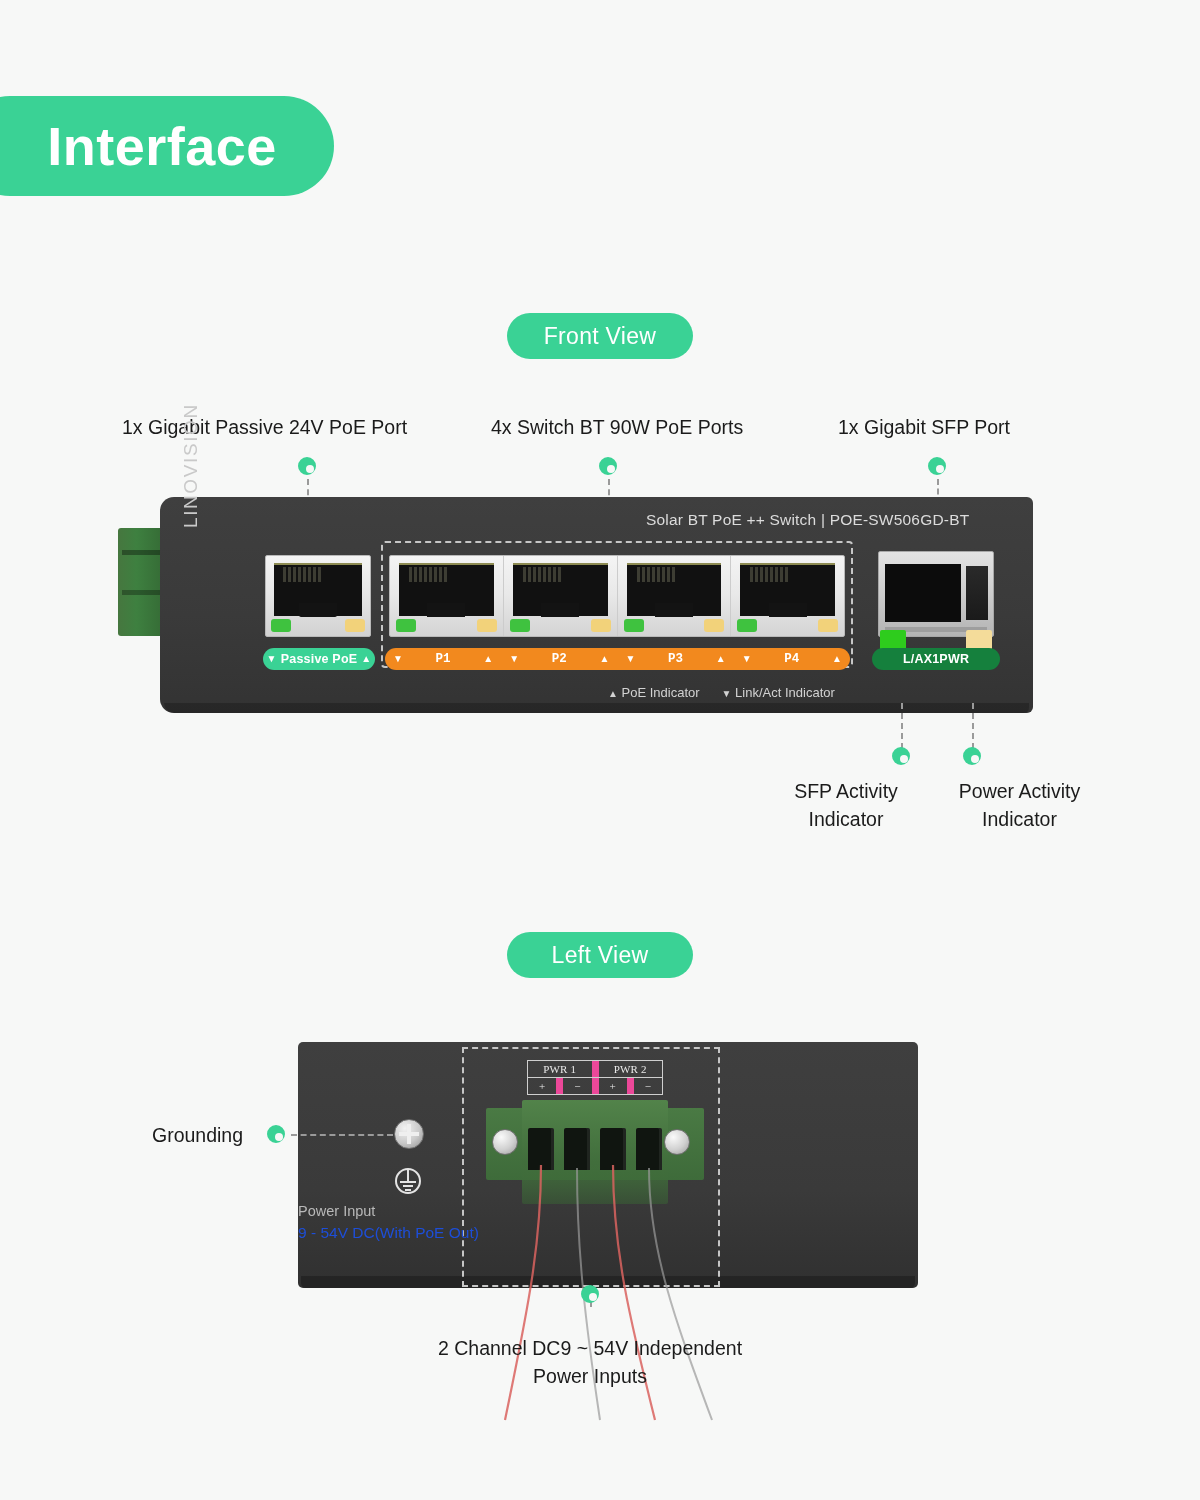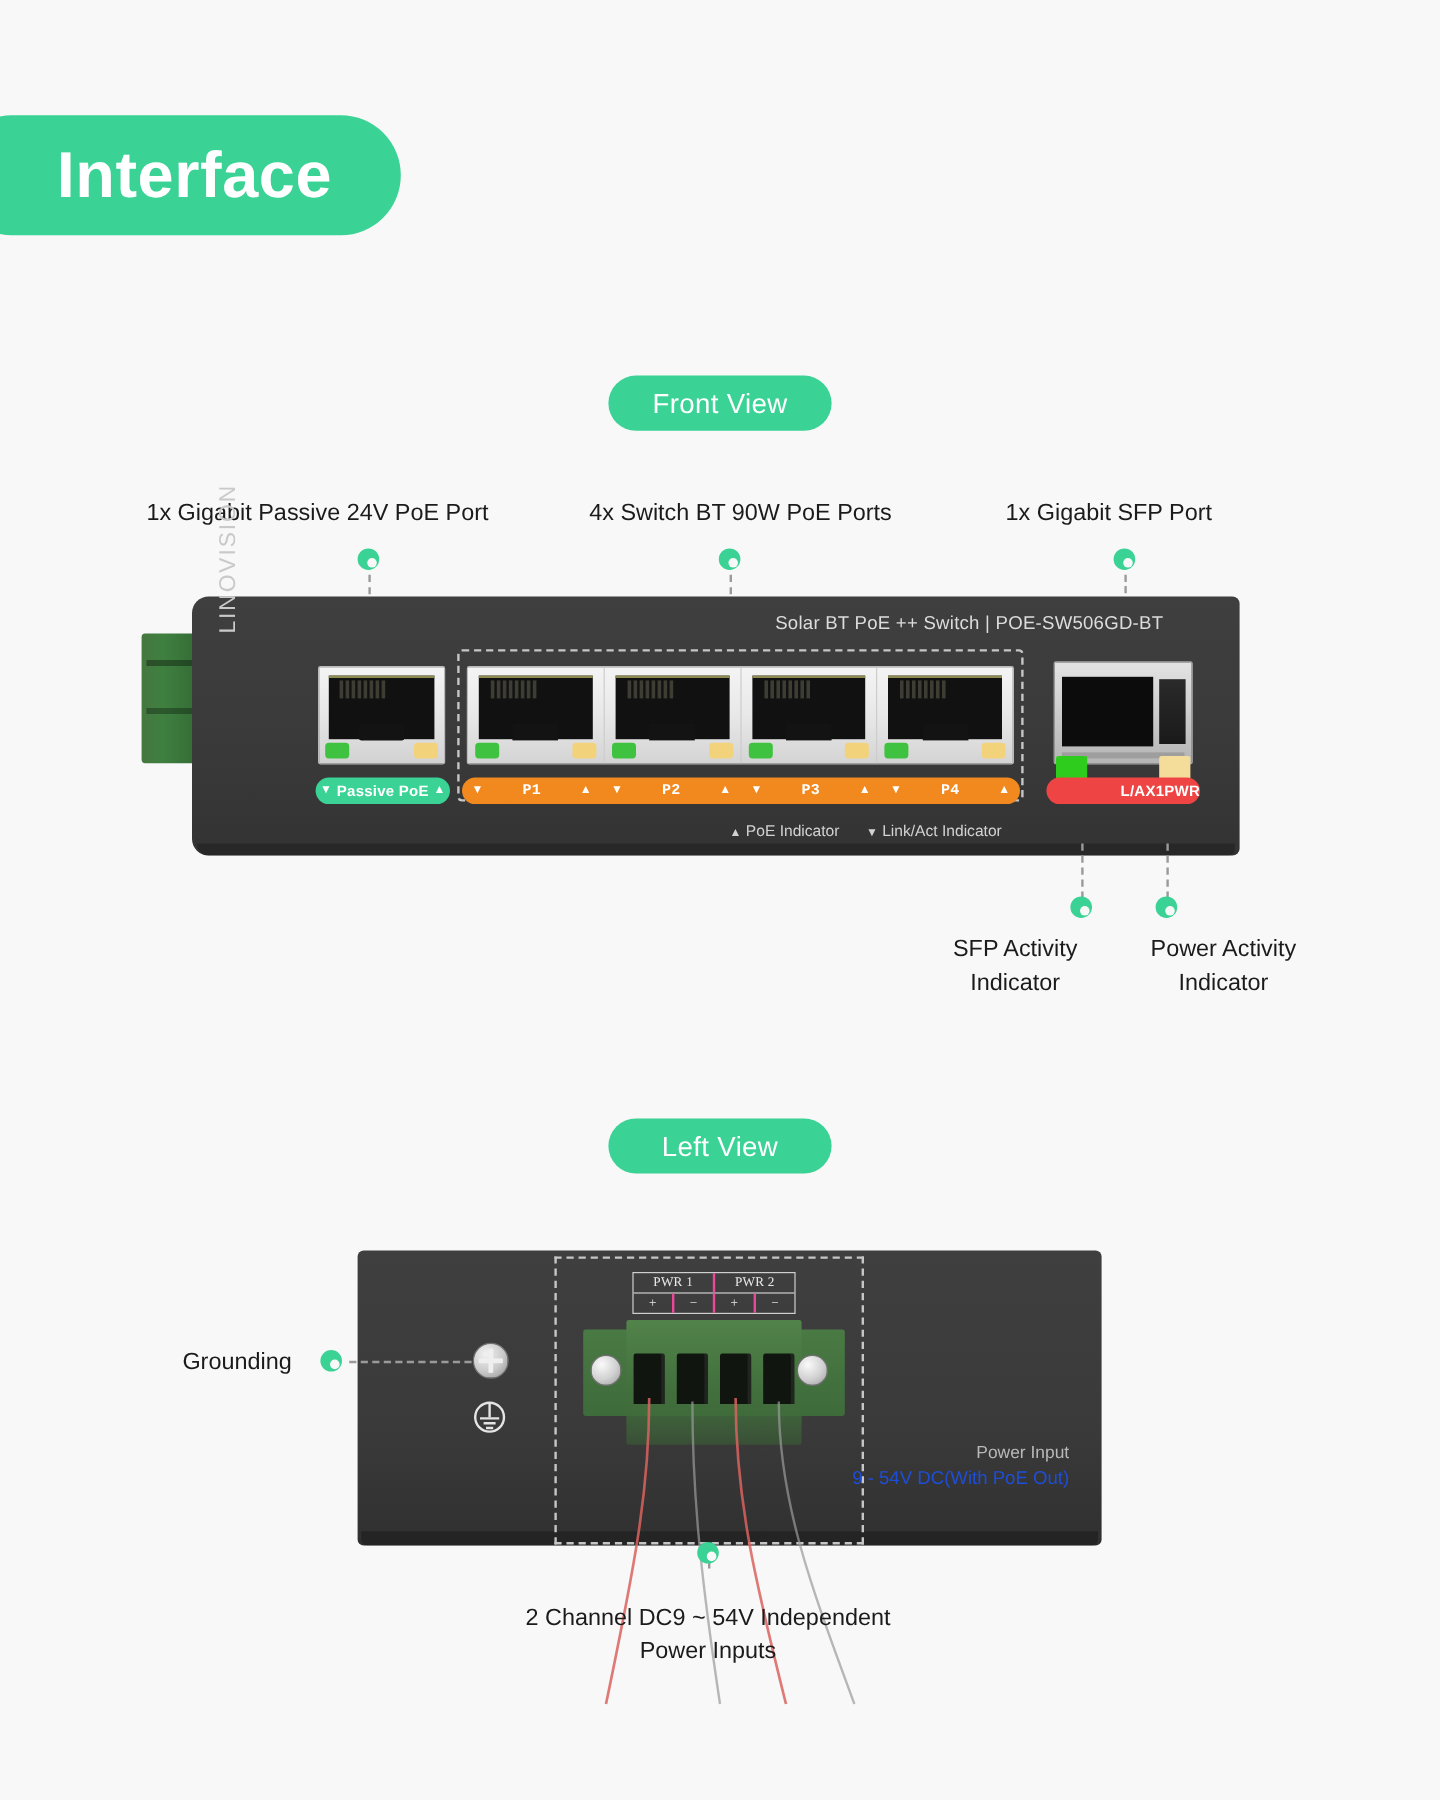"L/A" #strip-sfp { background: #ef4444 -> #15803d; justify-content: flex-end -> center }
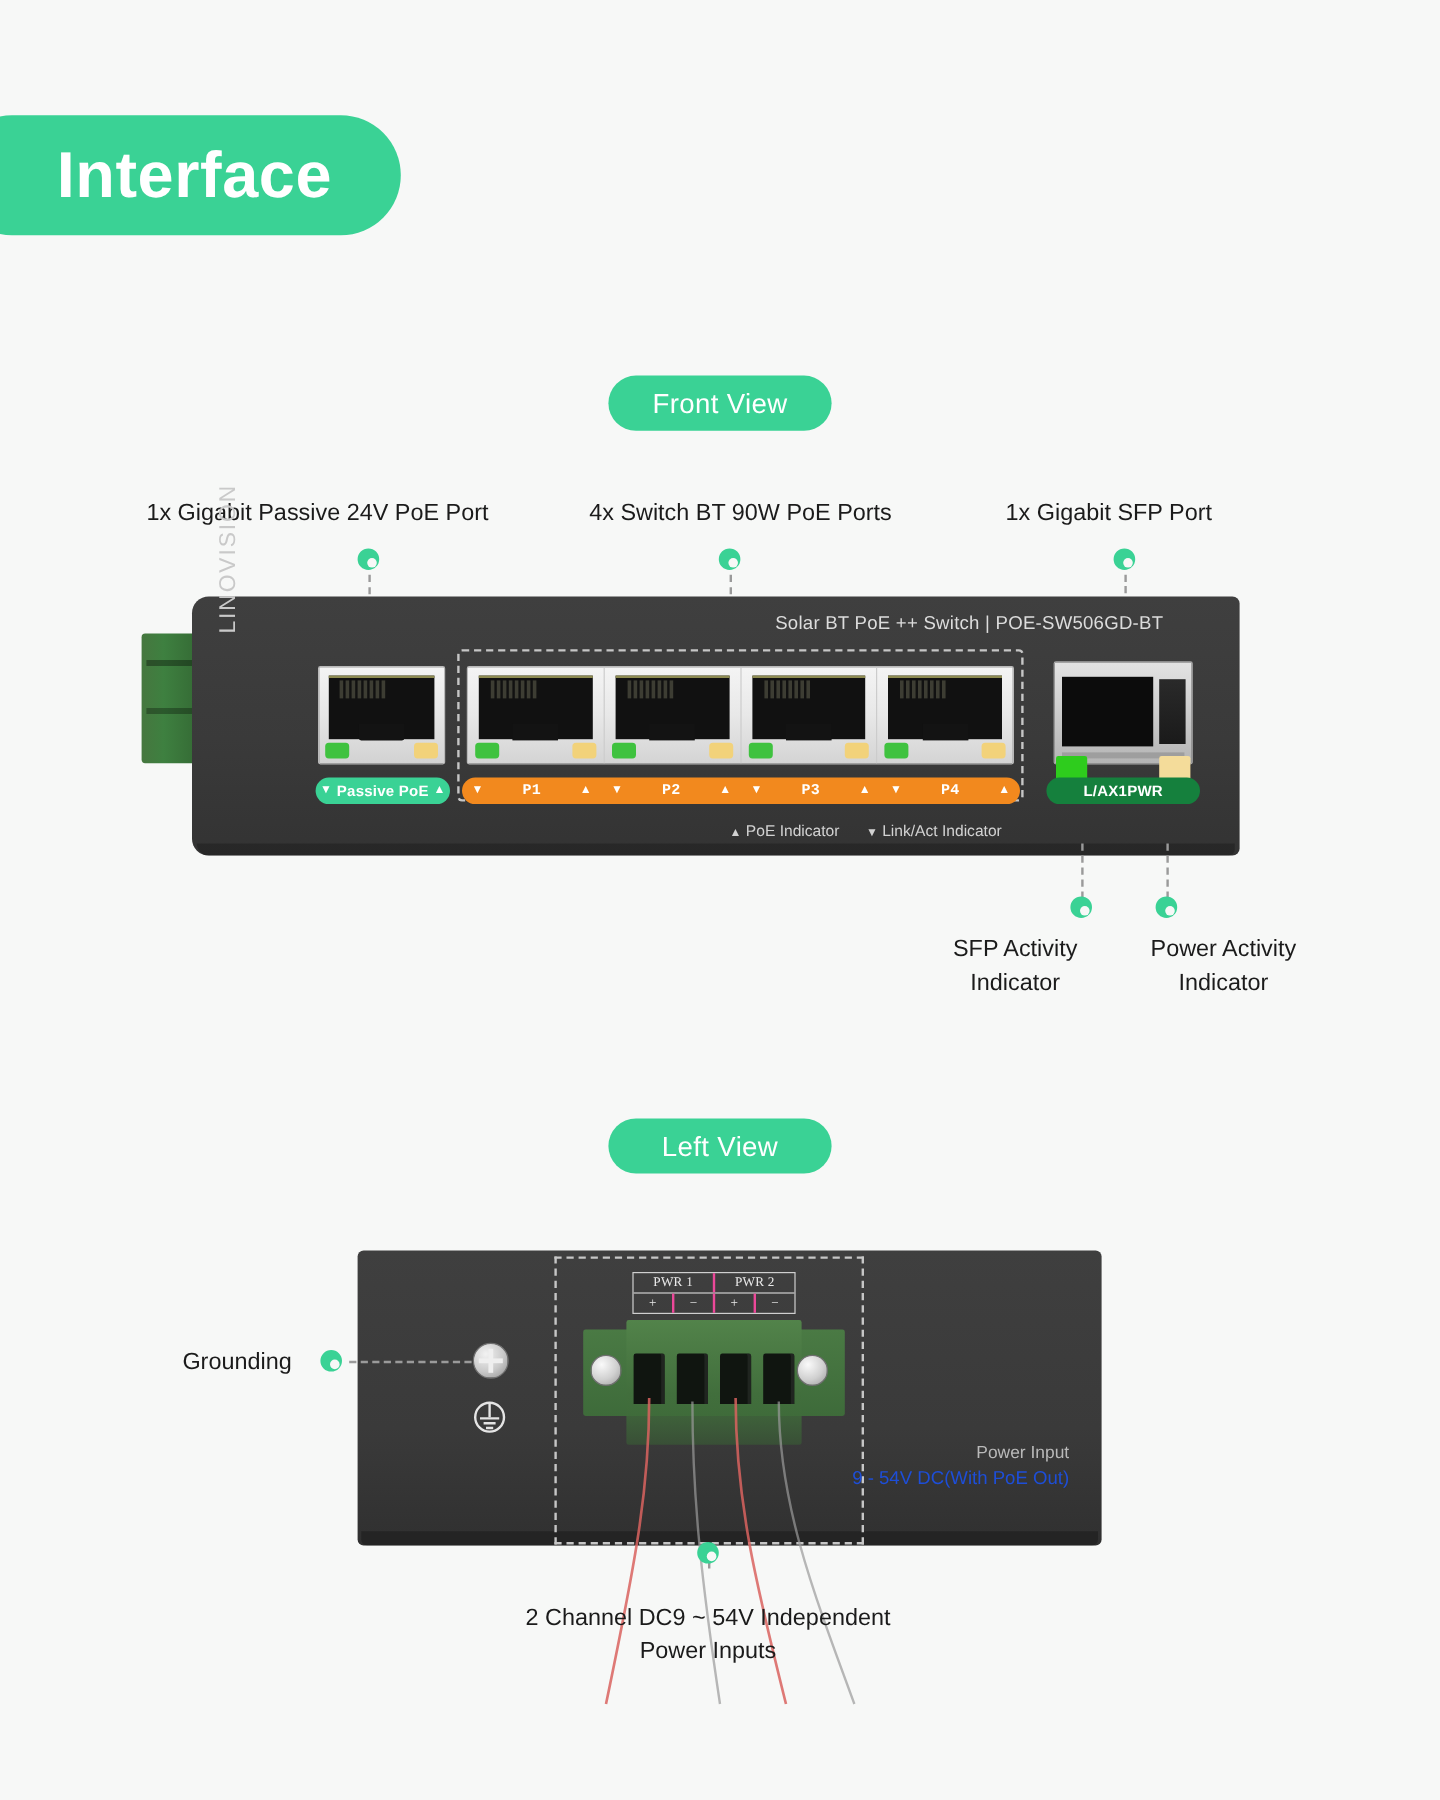"PWR 2" #pwr-table .c + .c { border-left: 2px solid #ec4899 -> 7px solid #ec4899 }
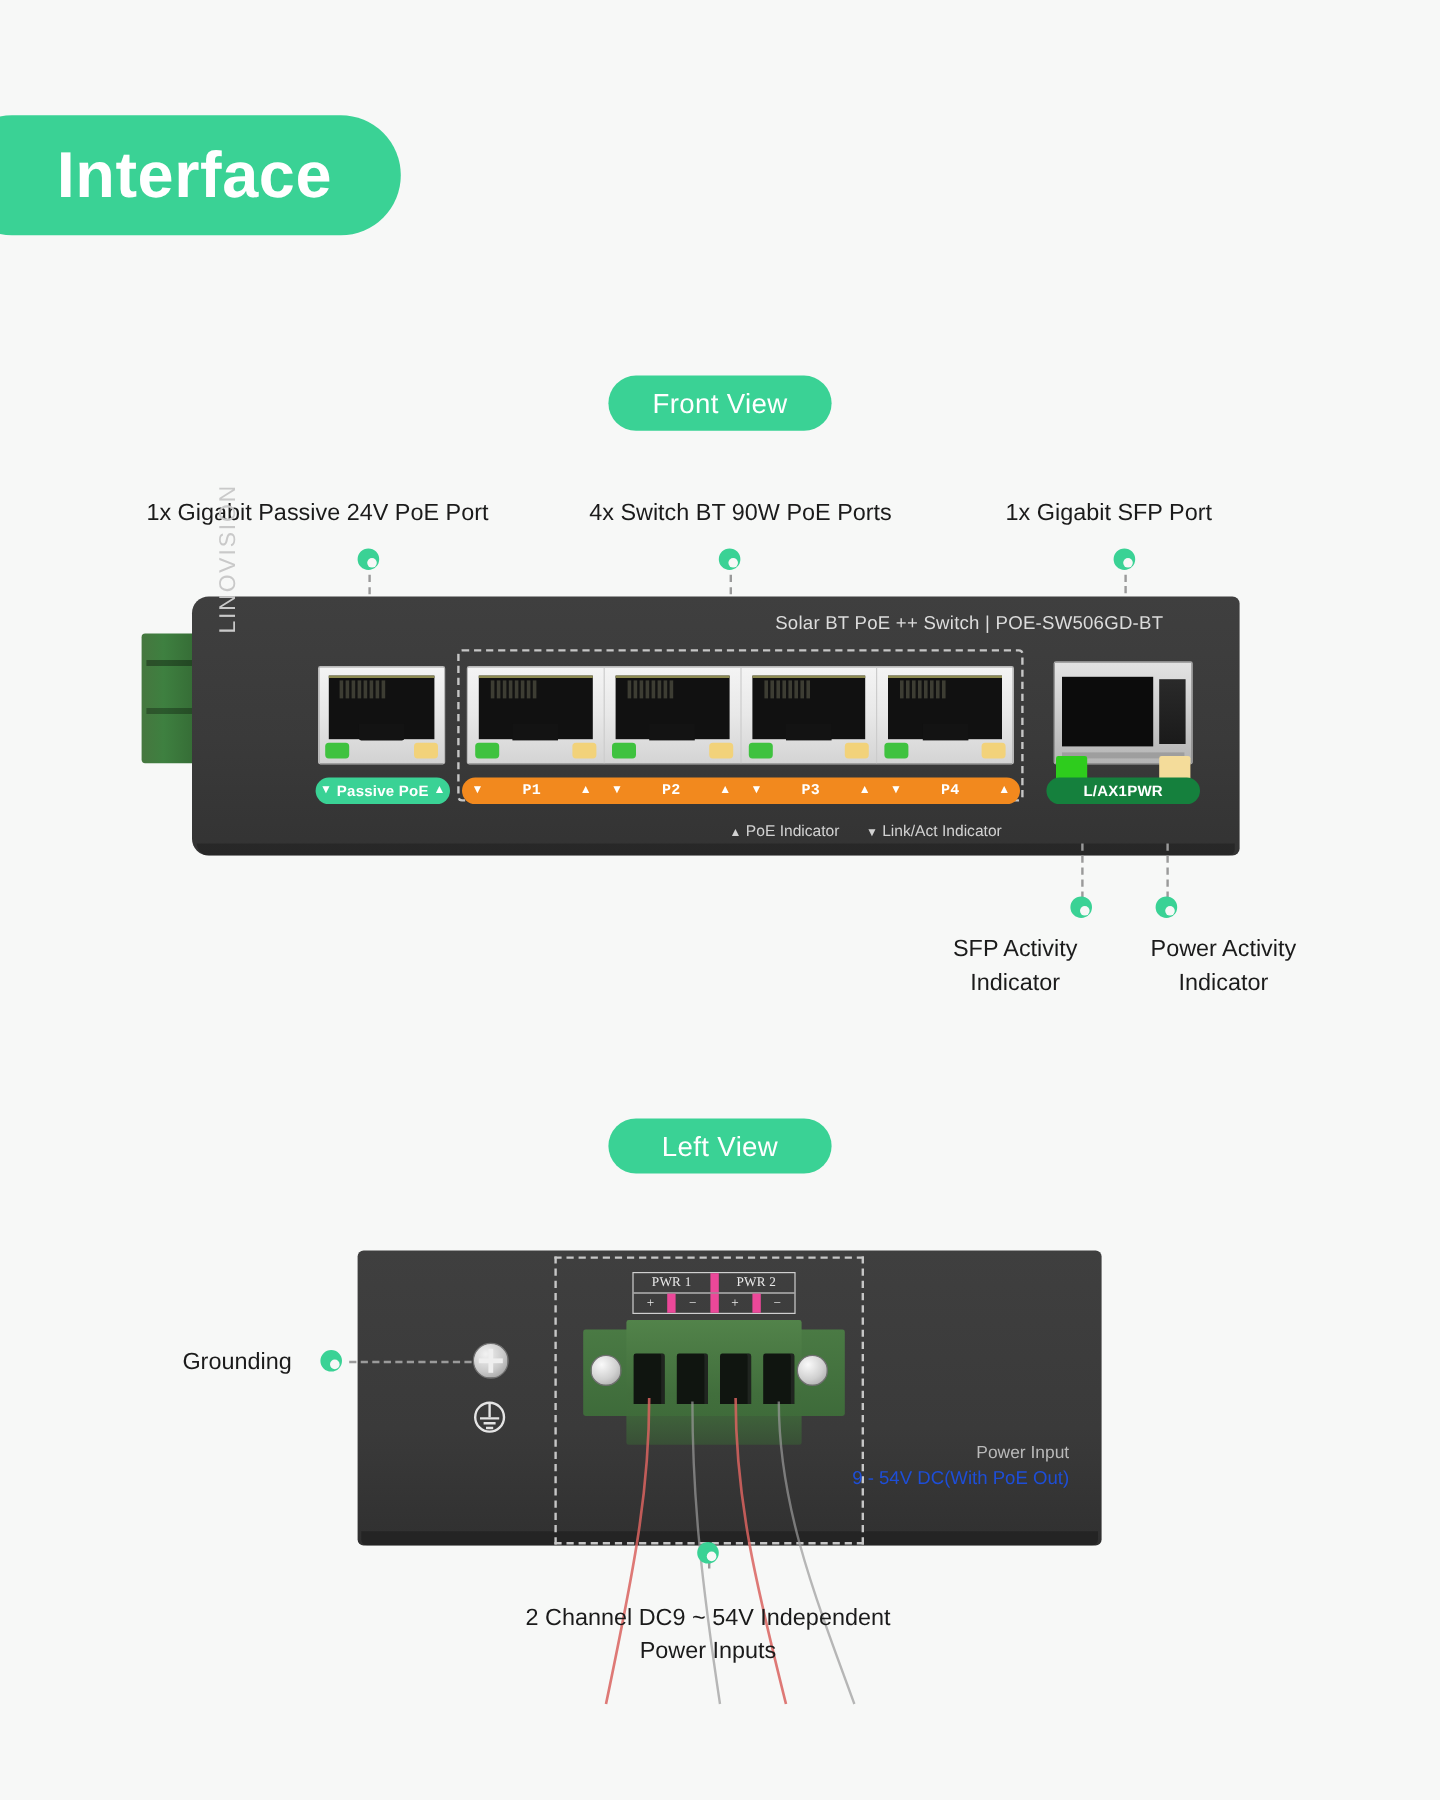"Power Input" #power-input-label { text-align: right -> left }
